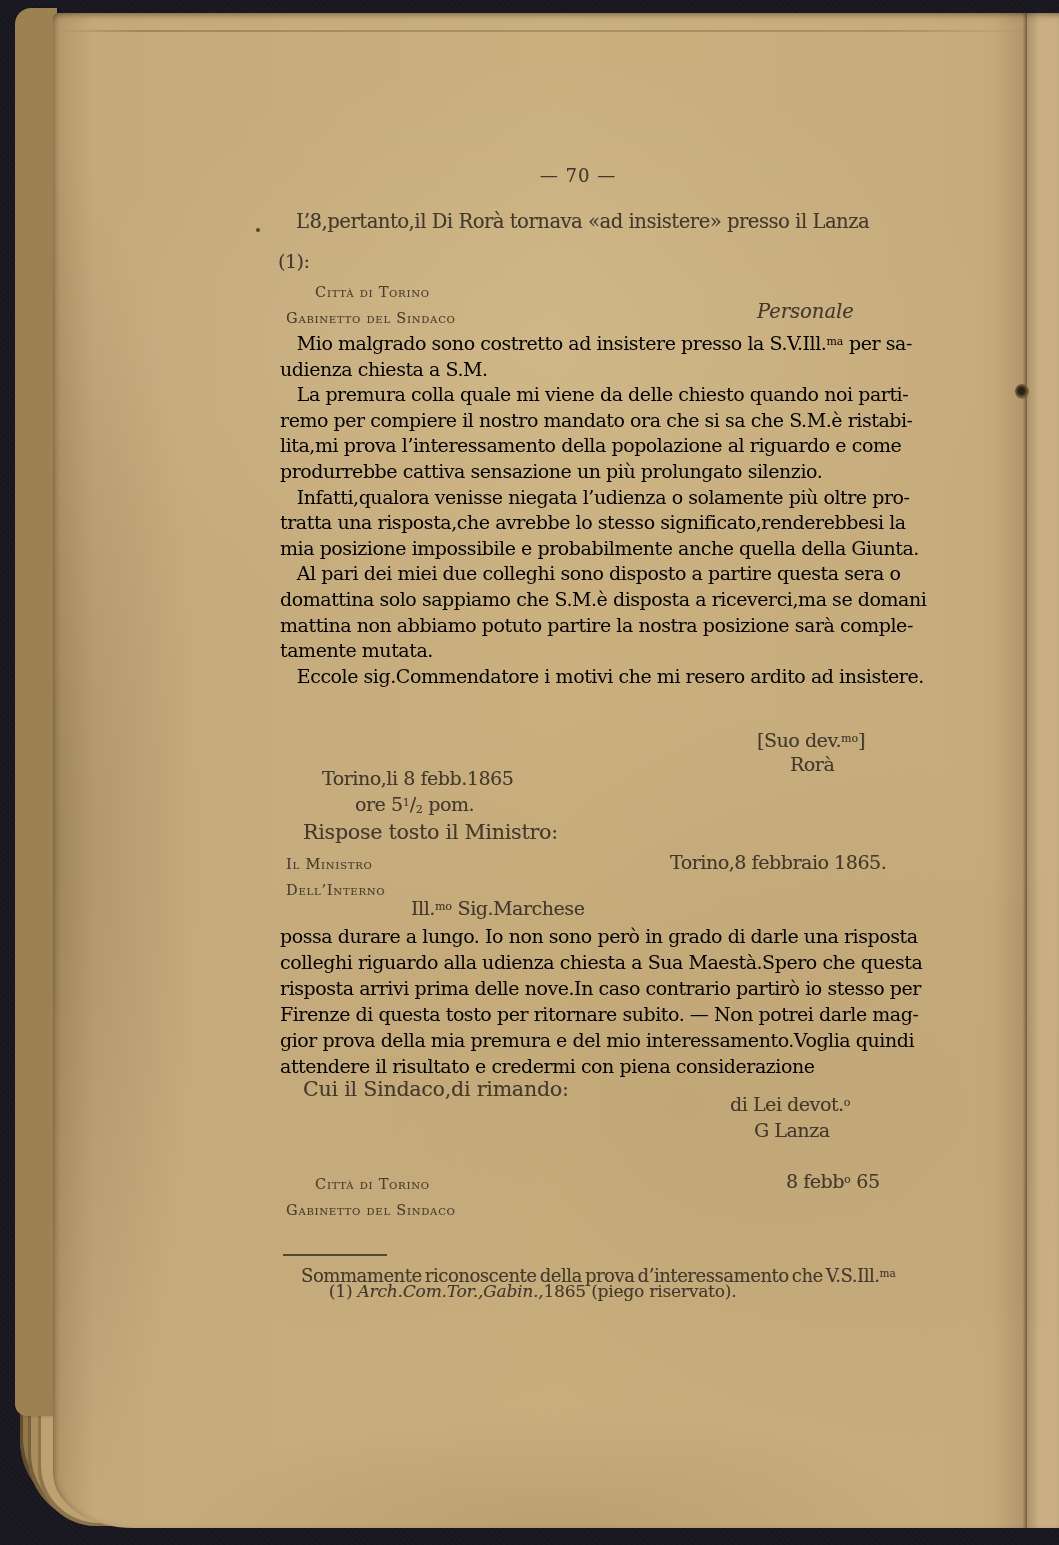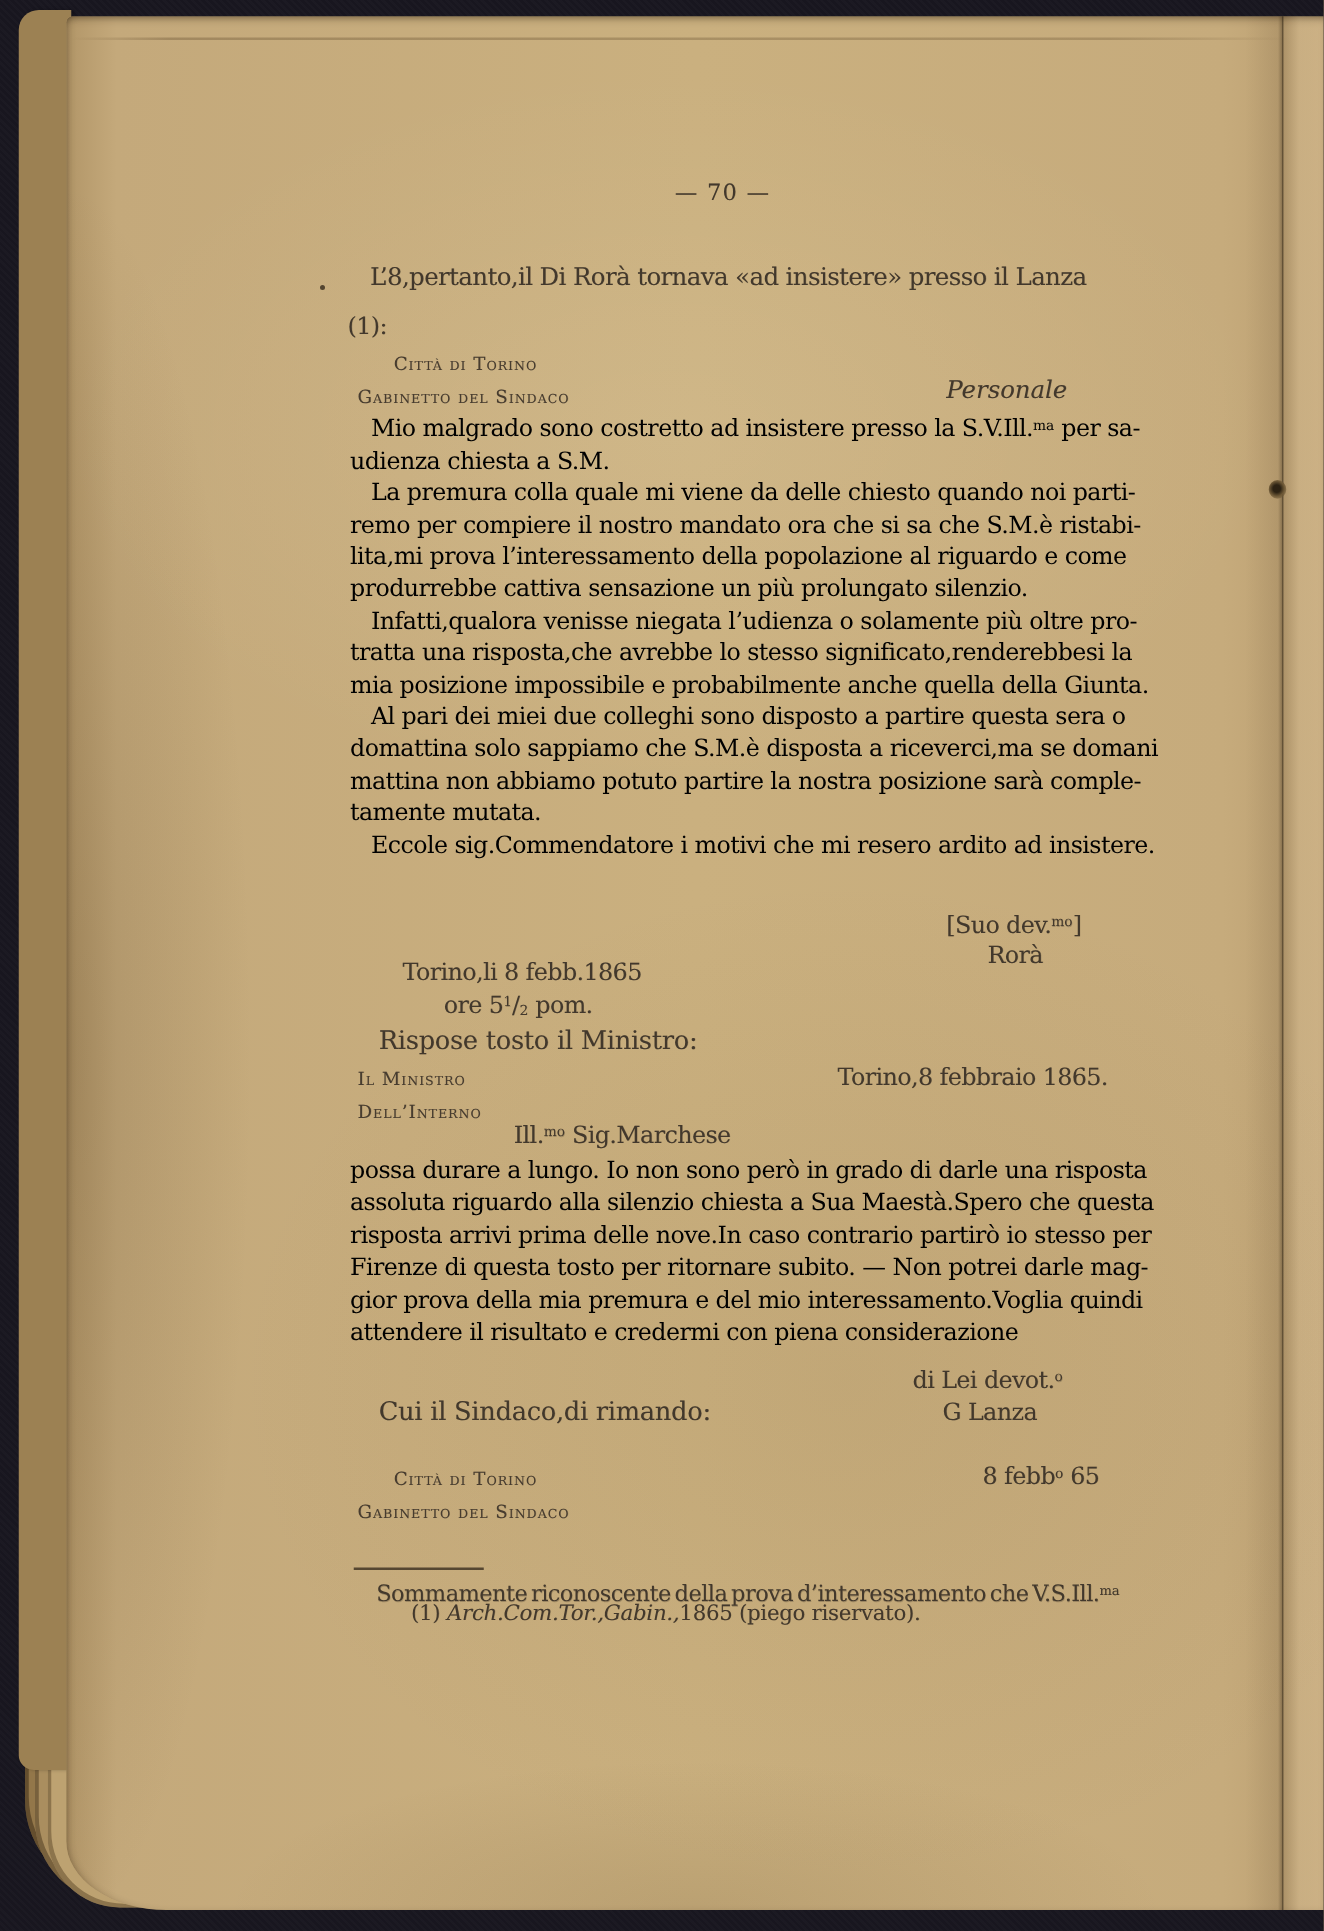"— 70 —" div.t { top: 131px -> 152px }
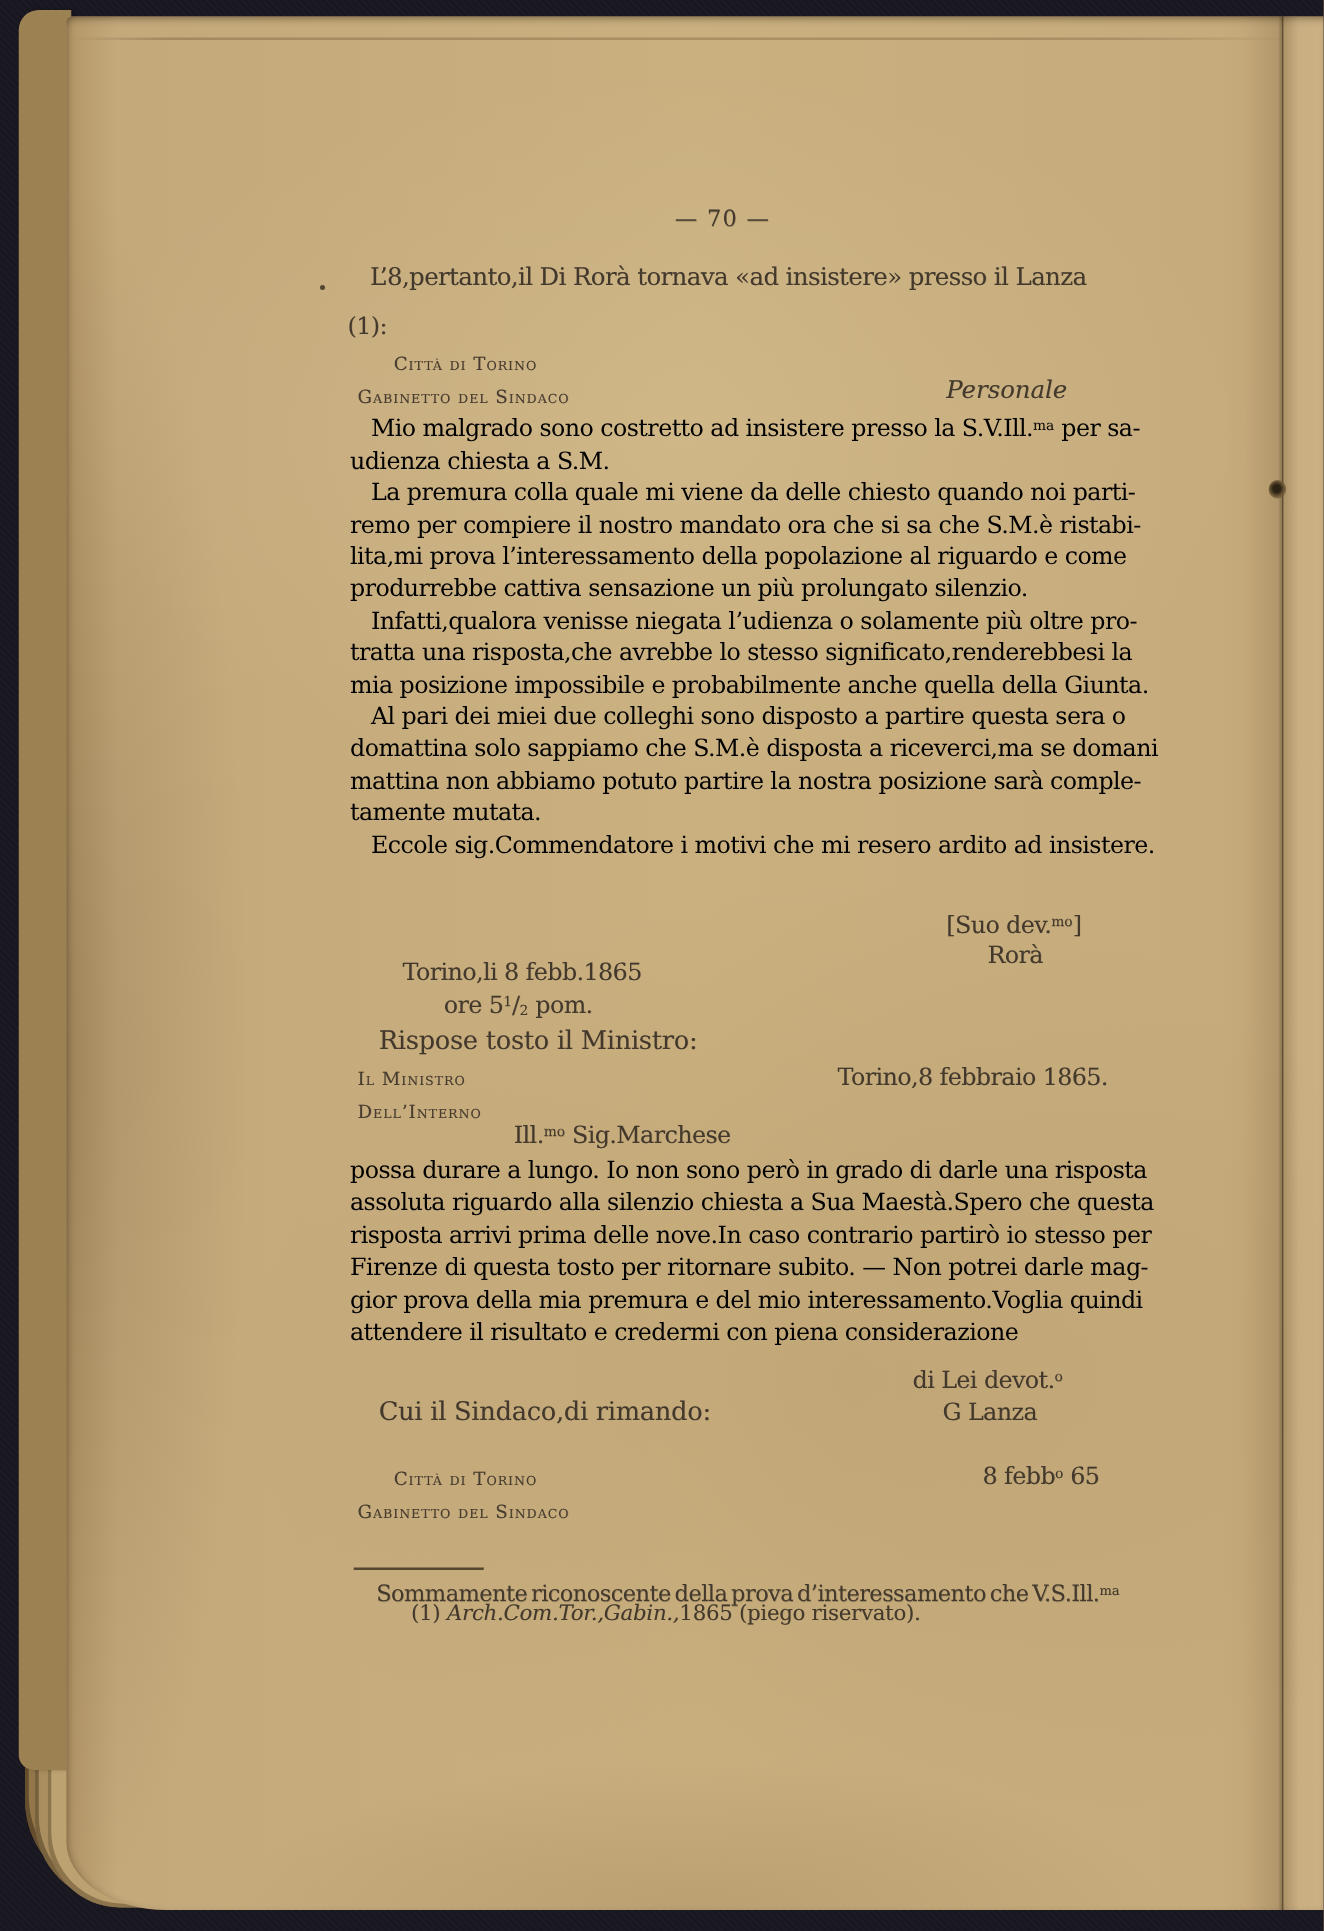"assoluta riguardo alla silenzio chiesta" div.bodyline { text: assoluta riguardo alla silenzio -> colleghi riguardo alla udienza }
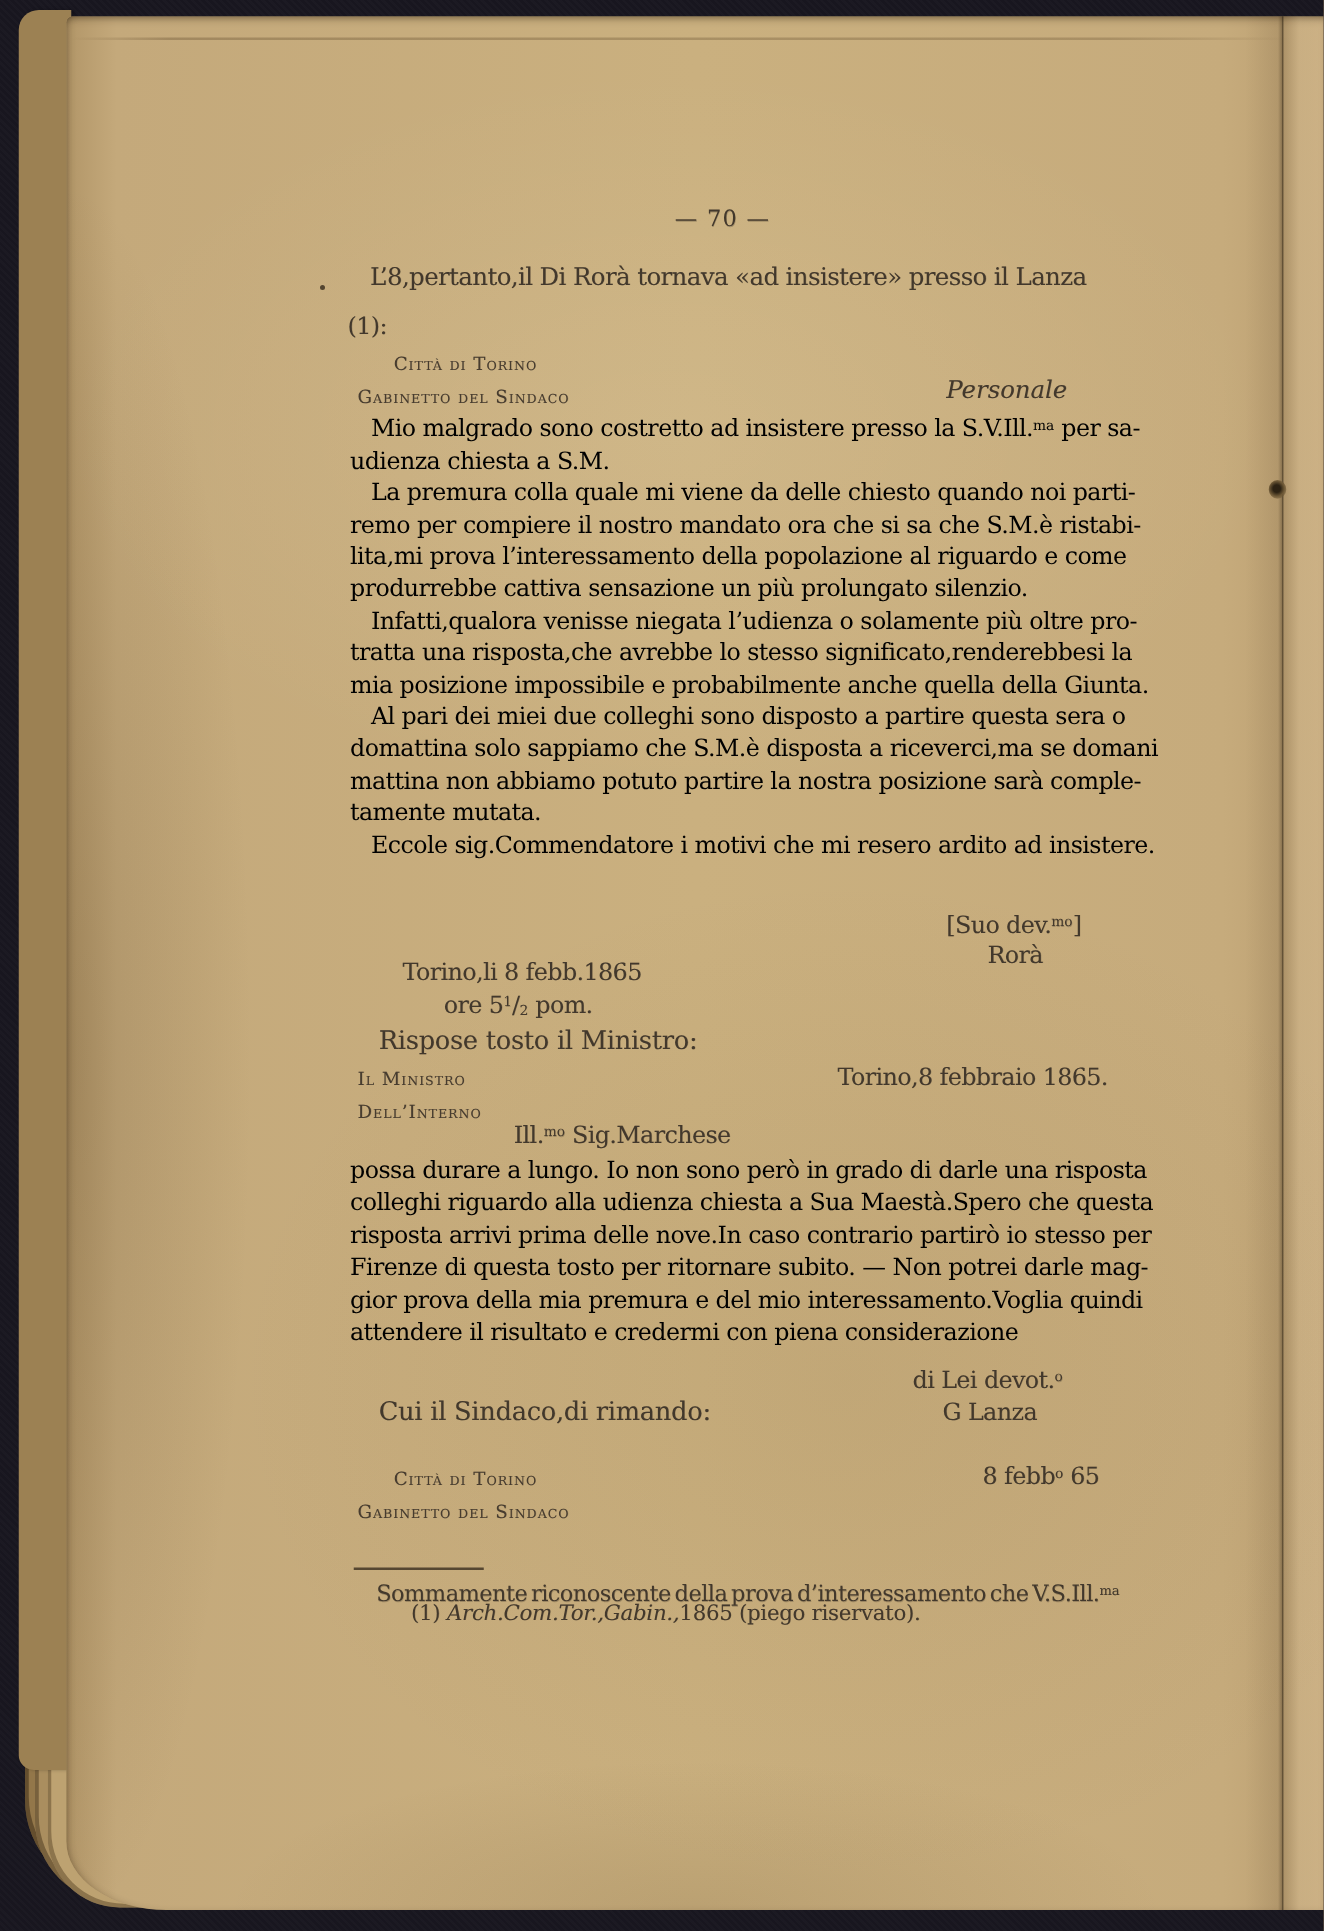"Cui il Sindaco,di rimando:" div.t { top: 1104px -> 1064px }
